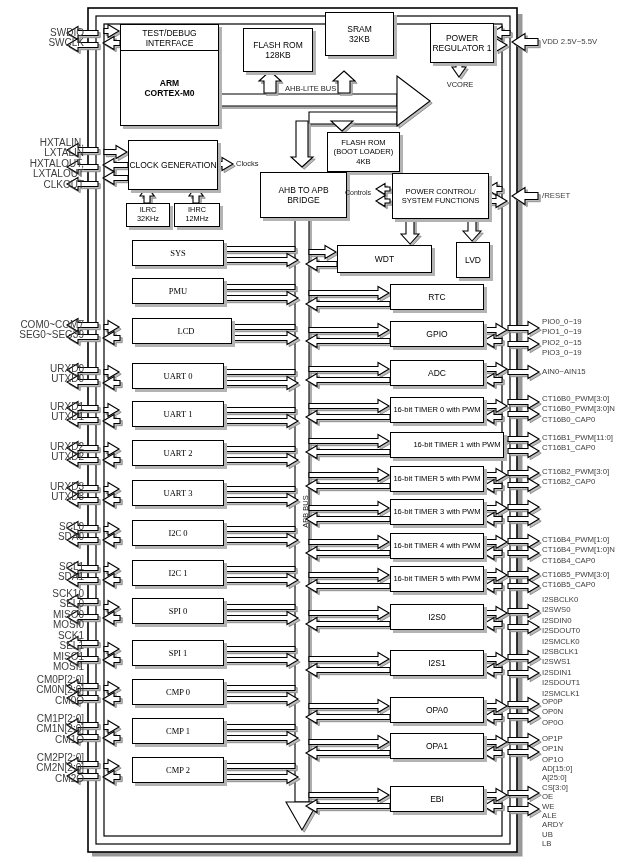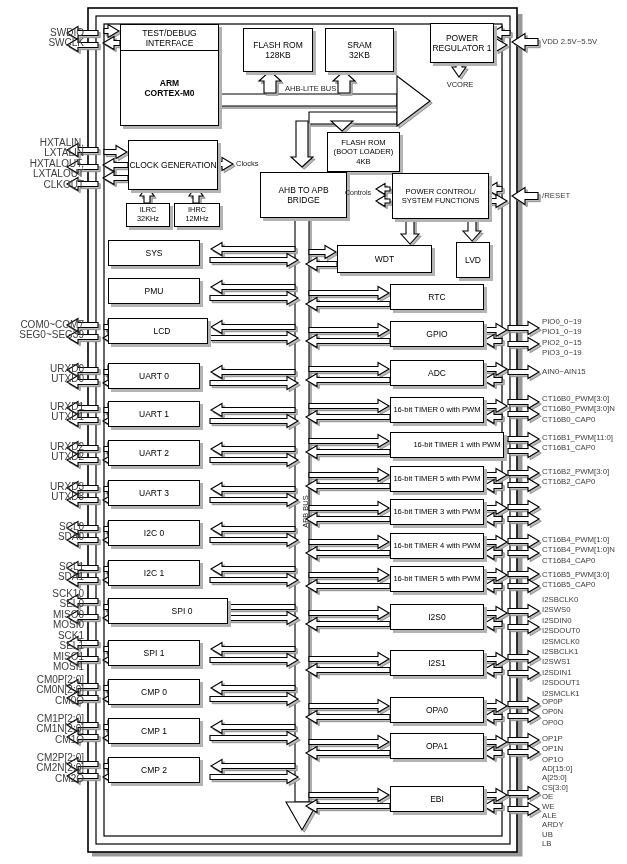"SRAM" div.box { top: 28px -> 12px }
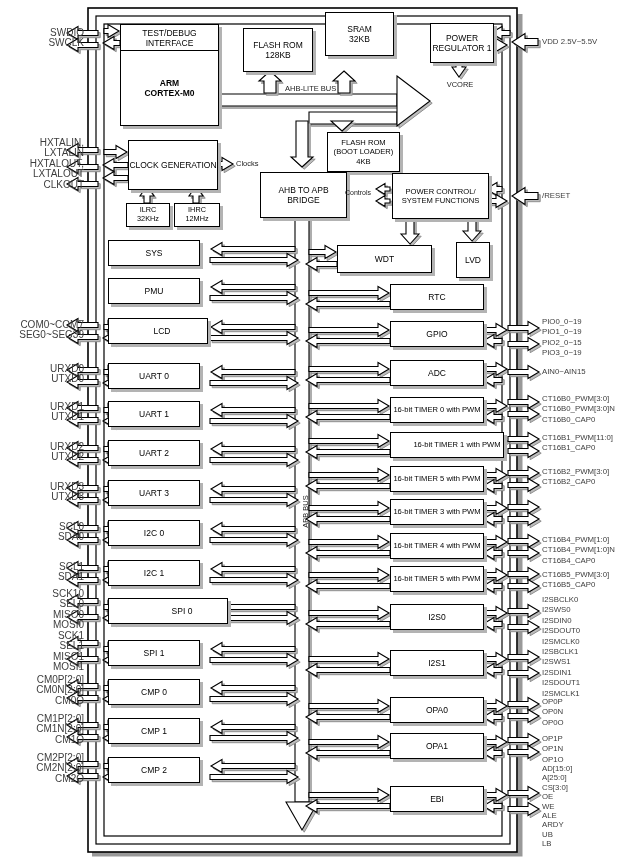"SYS" .lblk { font-family: none -> Liberation Serif, serif; left: 108px -> 132px }
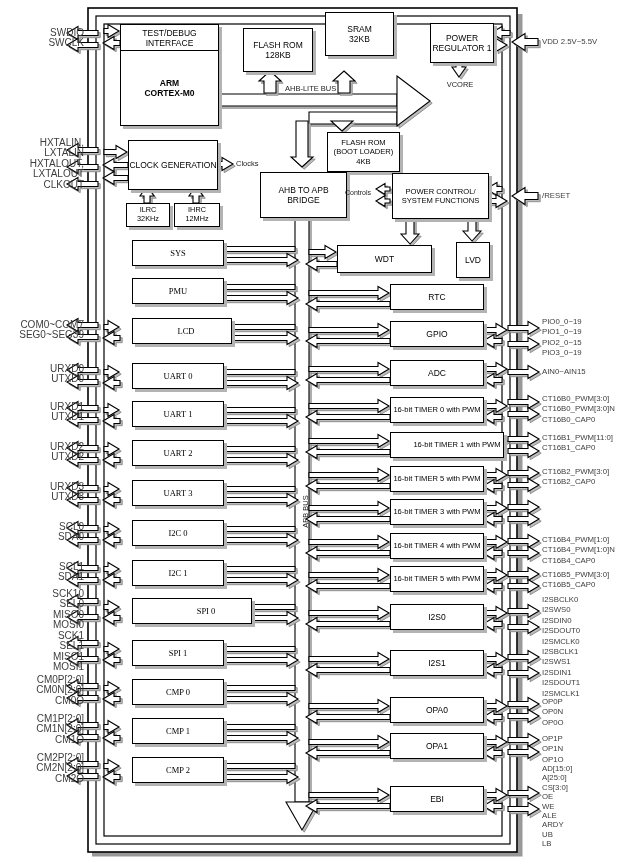"SPI 0" div.box { padding-left: 28px -> none }
